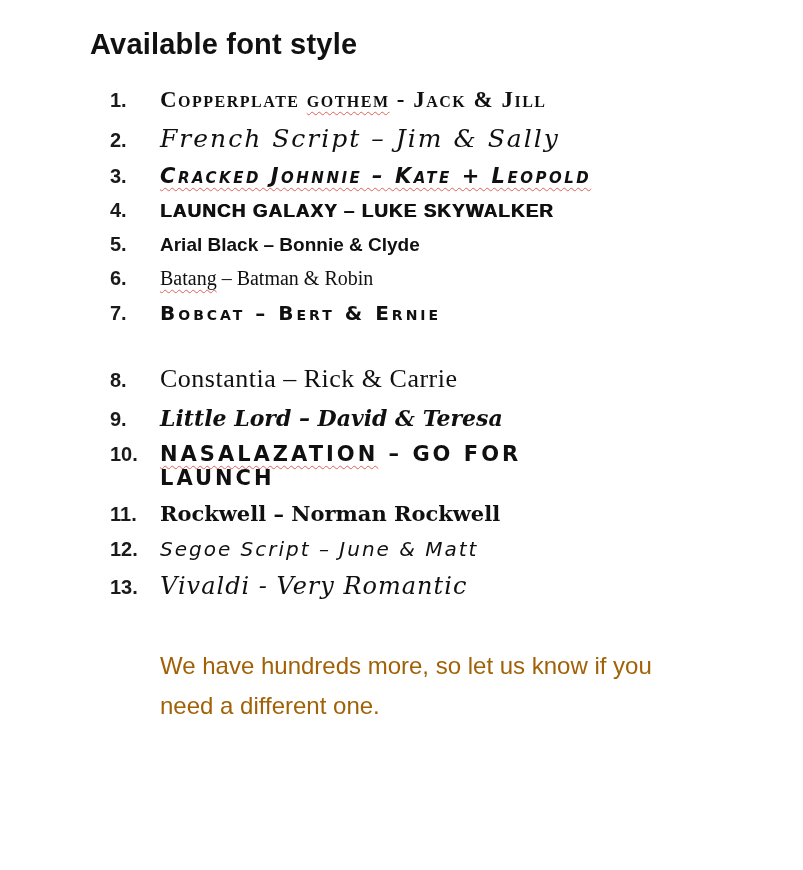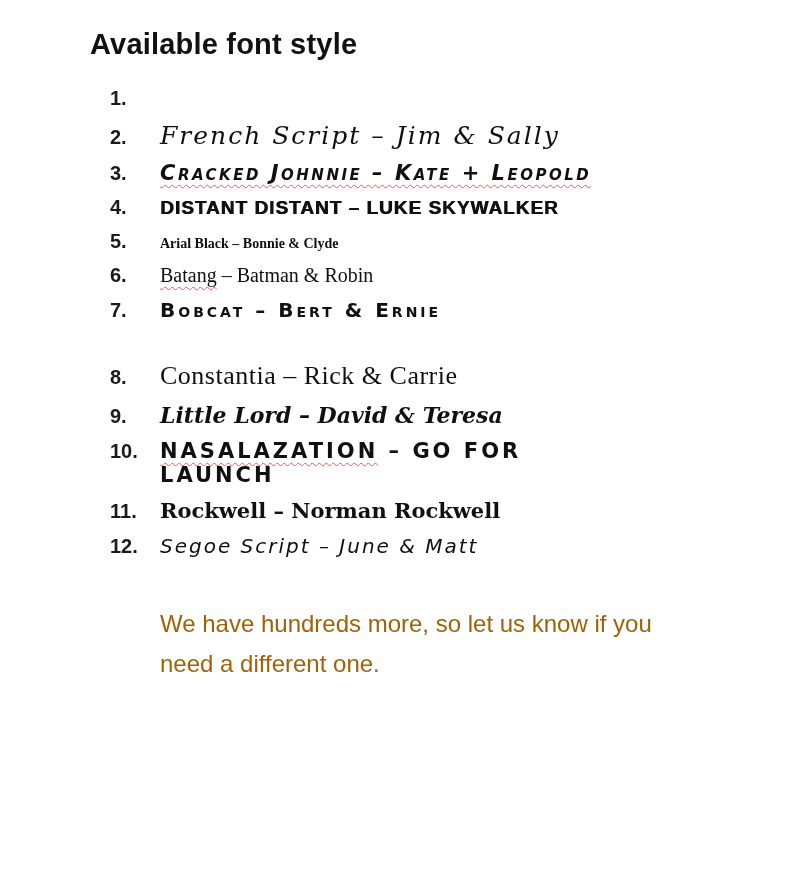"Copperplate gothem - Jack &" span.sample { html: none -> <span><span>Copperplate </span><span>gothem</span><span> - Jack &amp; Jill</span></span> }
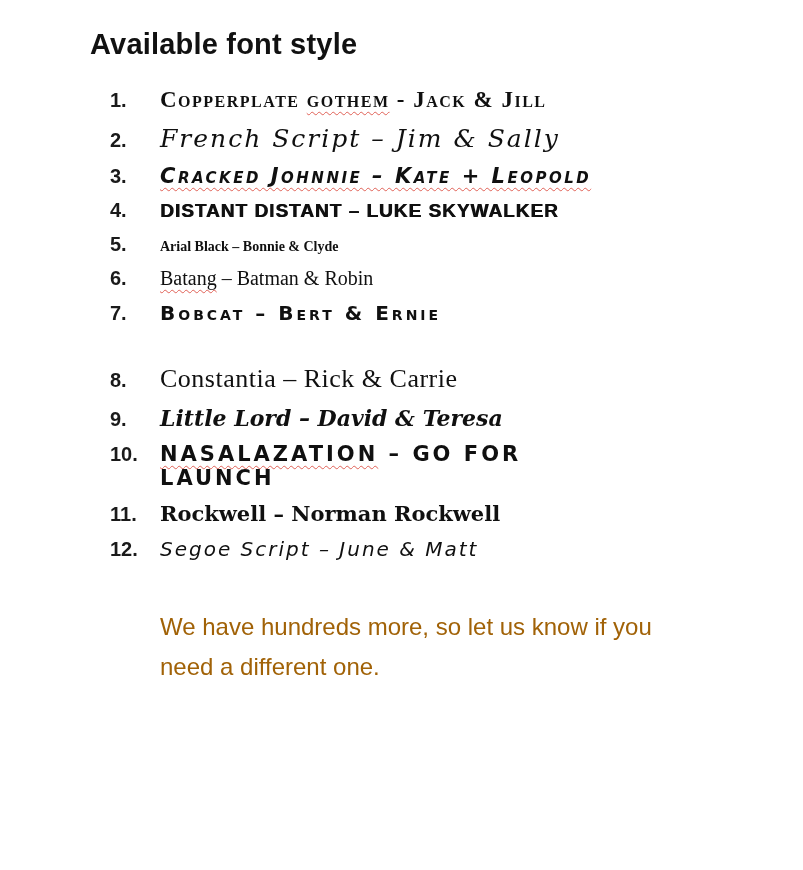"DISTANT DISTANT – LUKE SKYWALKER" span.sample { text: DISTANT DISTANT -> LAUNCH GALAXY }
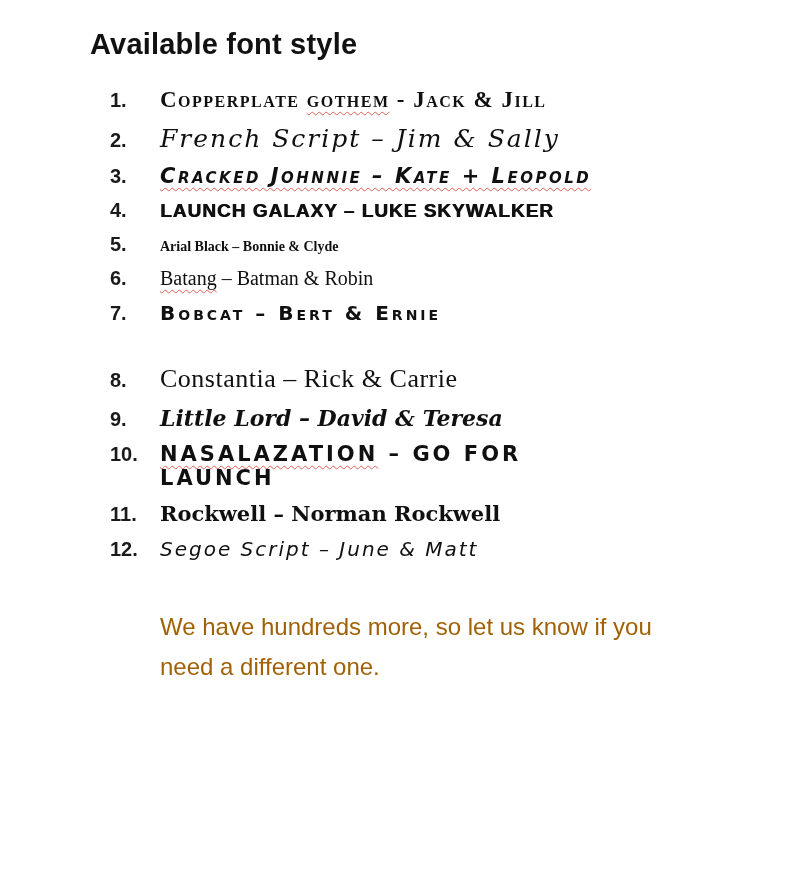"Arial Black – Bonnie &" .f5 { font-family: Liberation Serif, serif -> Liberation Sans, sans-serif; font-size: 14px -> 19px }
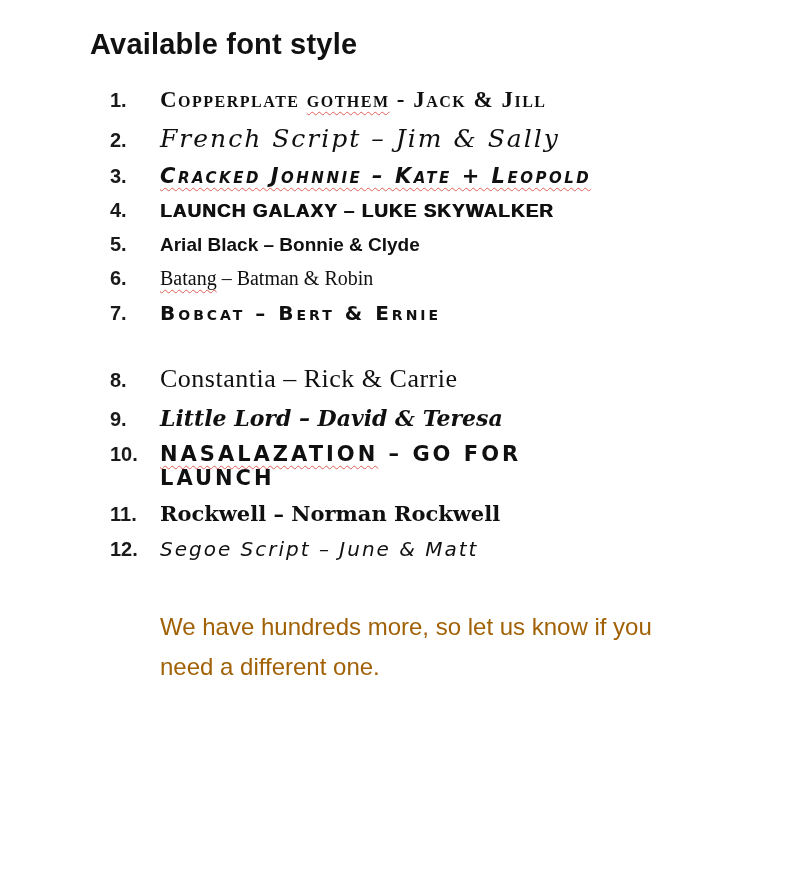"13." li { html: none -> <li> <span>13.</span> <span>Vivaldi - Very Romantic</span> </li> }
